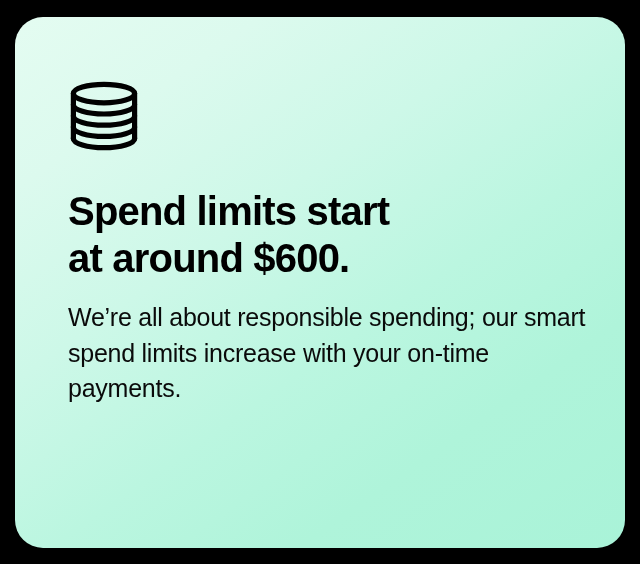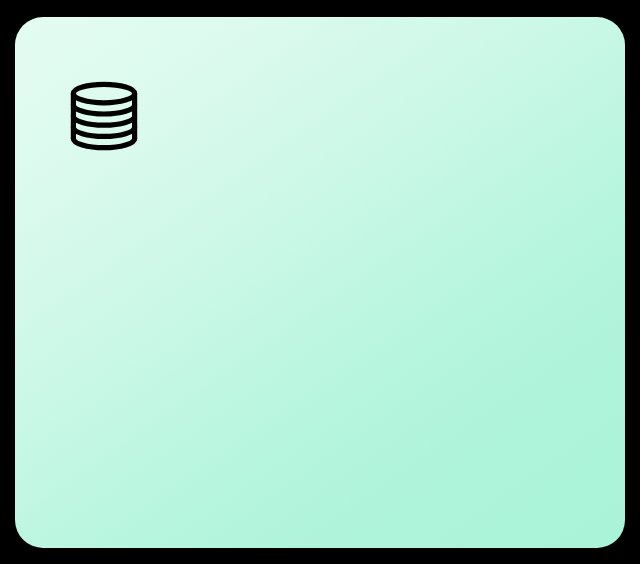"Spend limits start" h1.headline { html: none -> <h1>Spend limits start at around $600.</h1> }
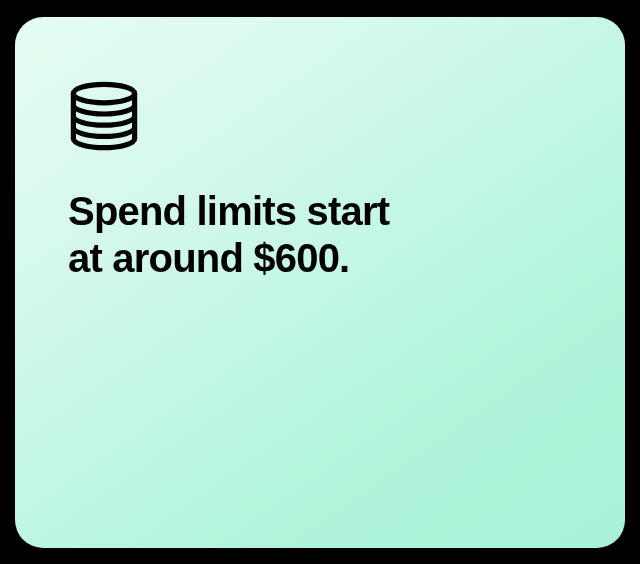"We’re all about responsible spending;" p.body-copy { html: none -> <p>We’re all about responsible spending; our smart spend limits increase with your on-time payments.</p> }
